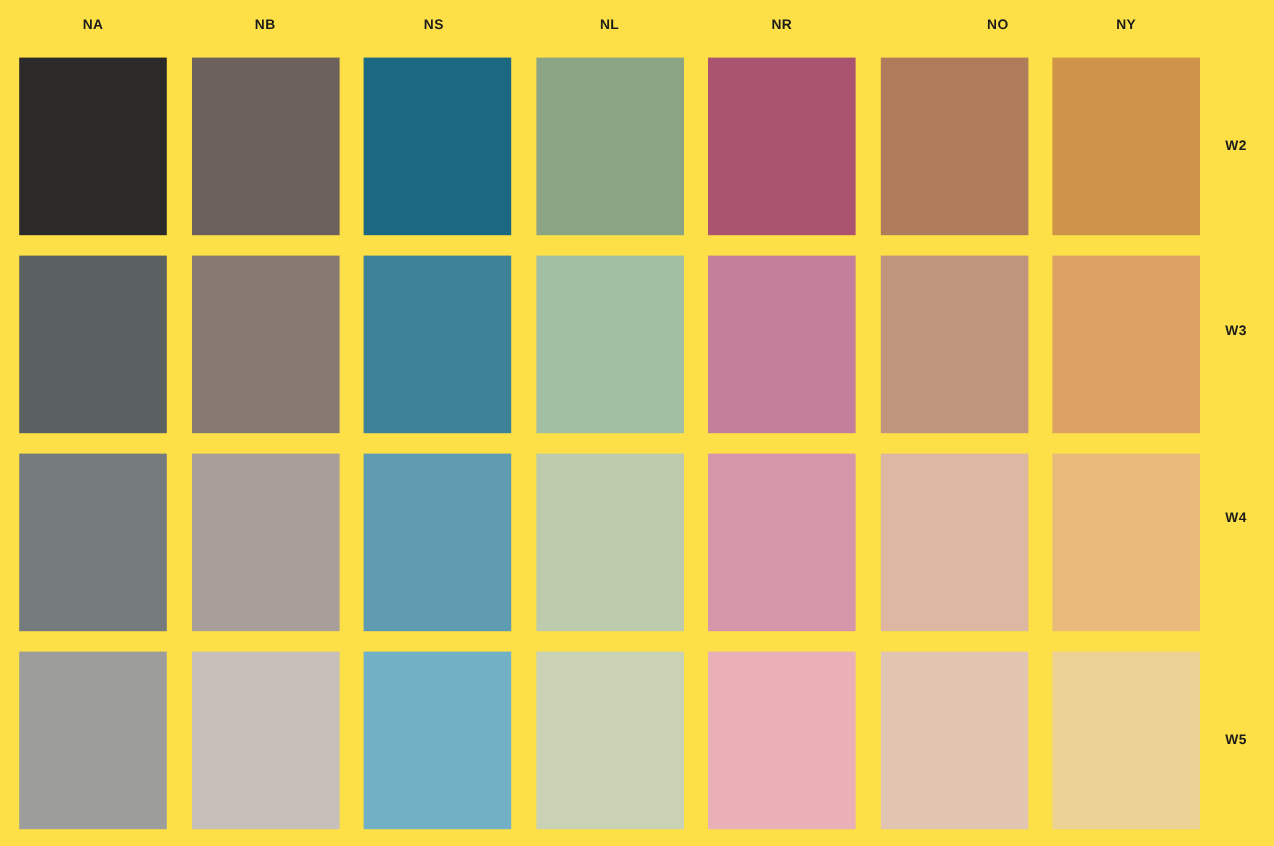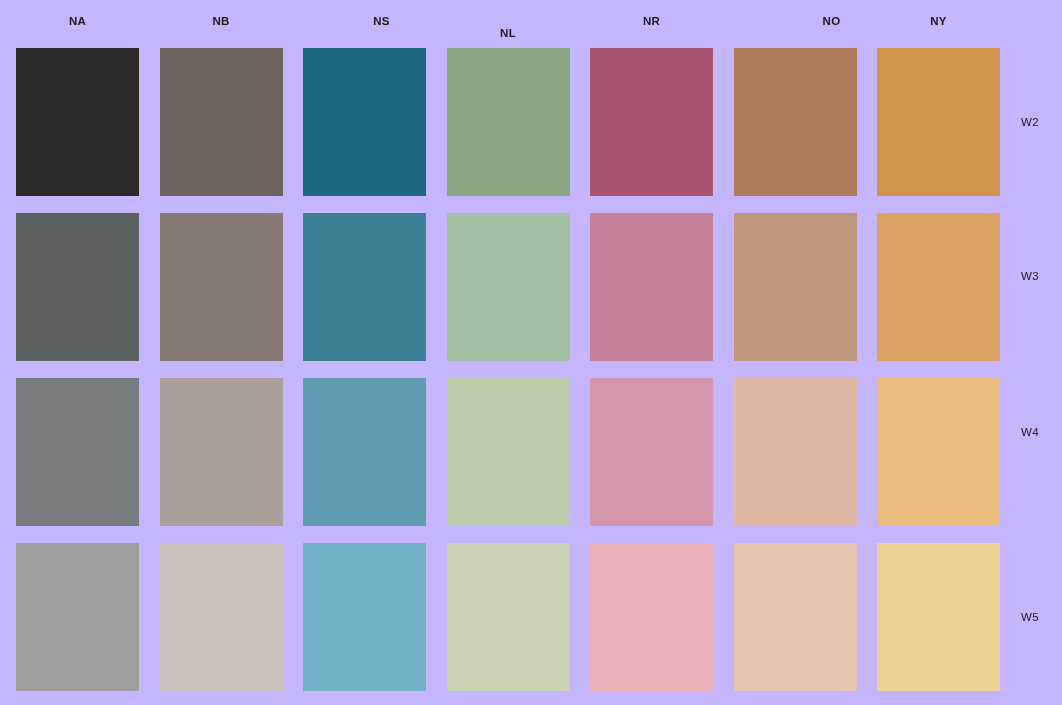"NA" div { background: #c4b5fd -> #fde047 }
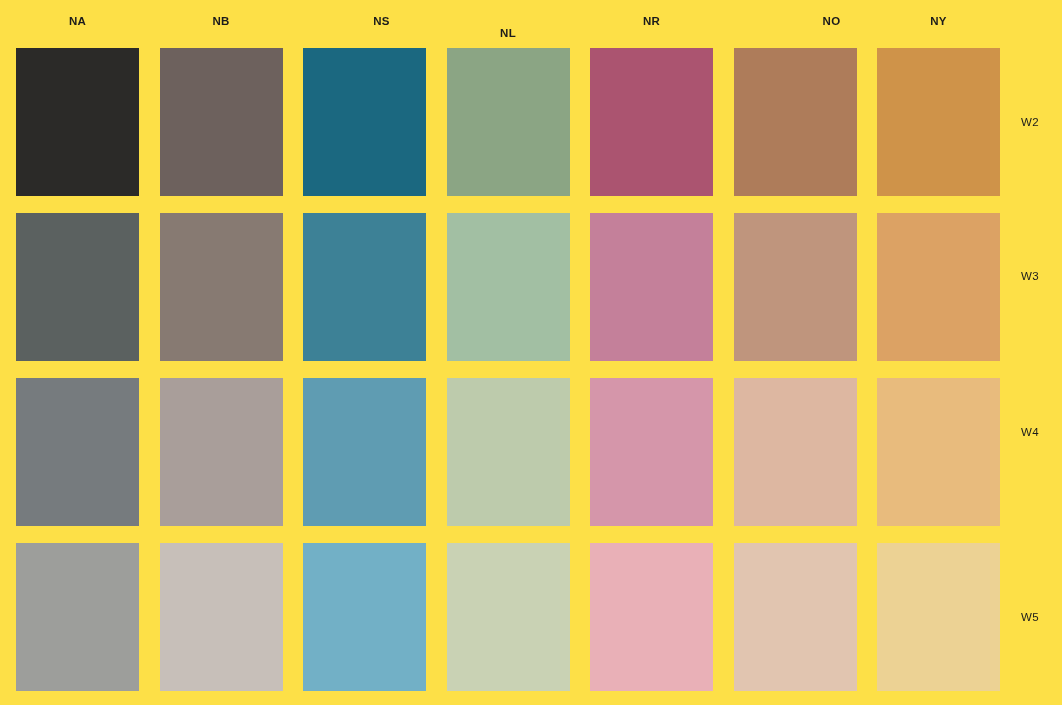"NS" div.col-header { left: 320px -> 300px }
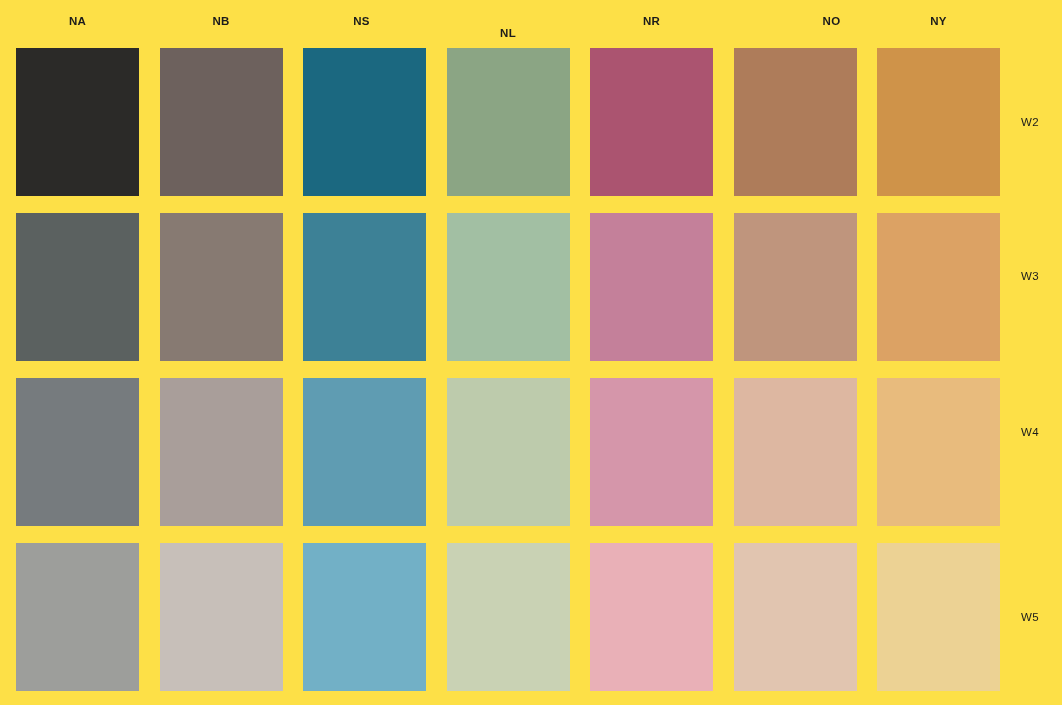"NL" div.col-header { margin-top: 12px -> none }
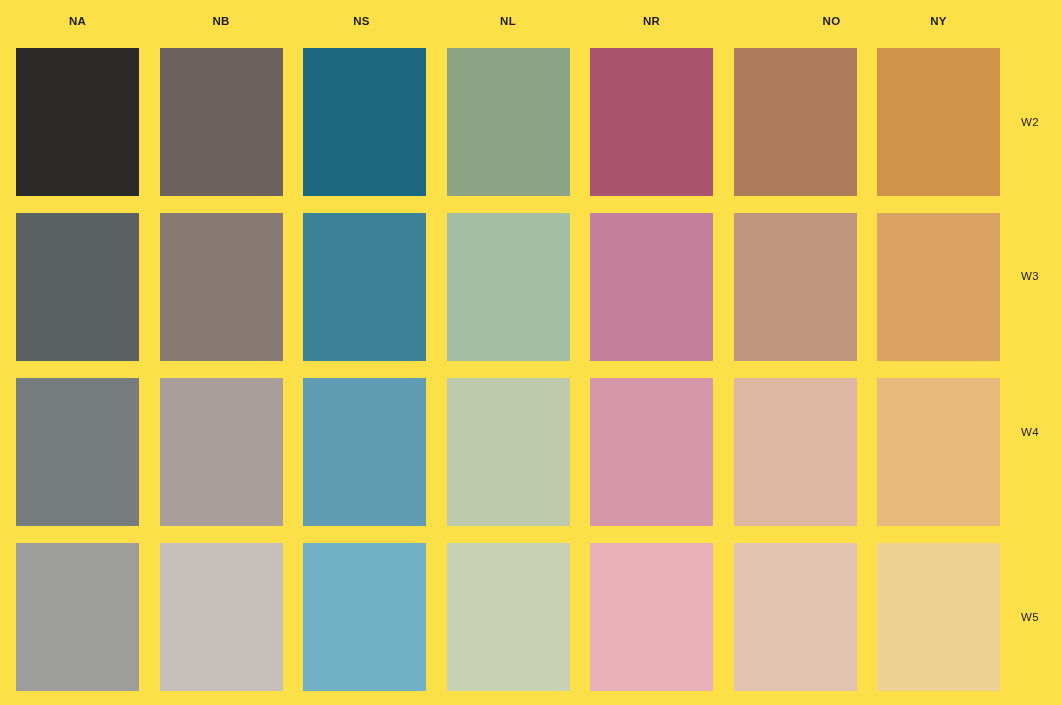"W2" .row-label { font-weight: normal -> bold }
